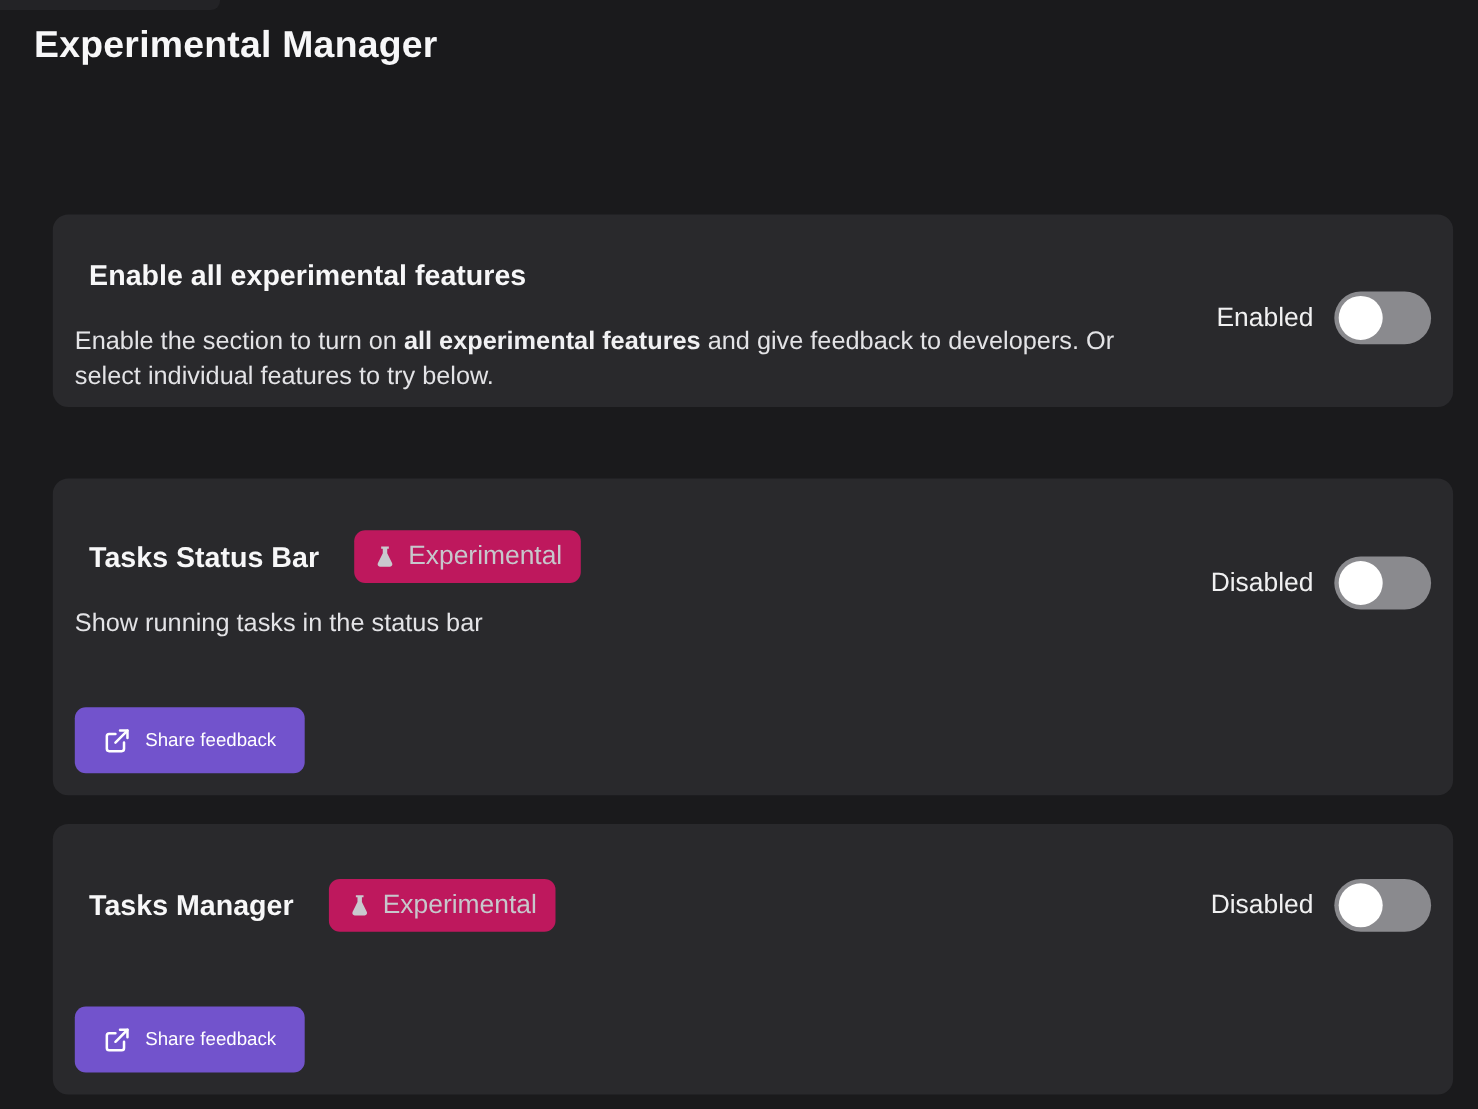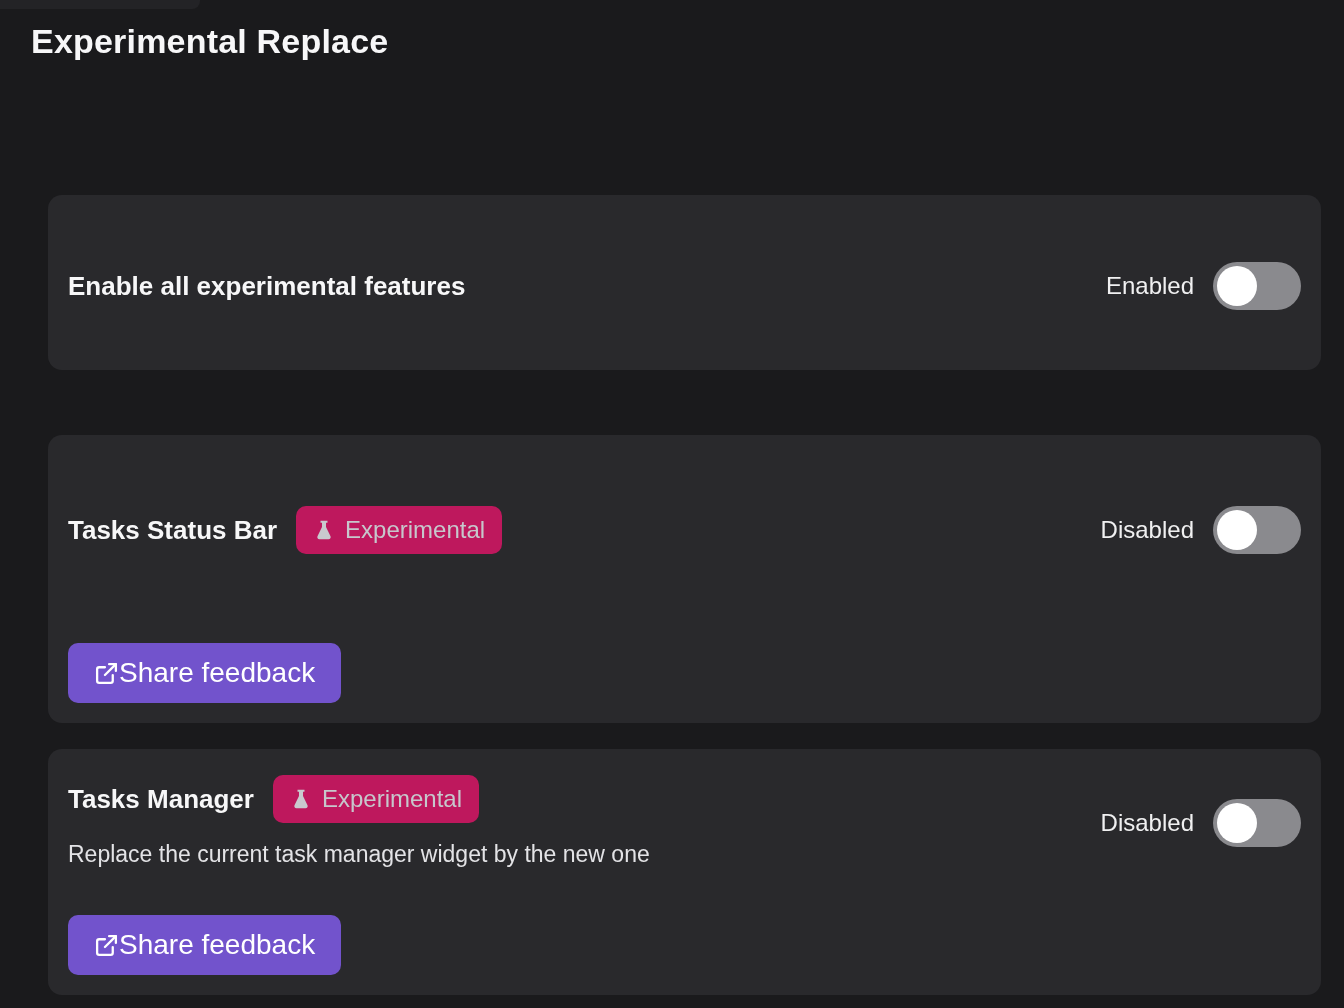"Experimental Replace" h1.page-title { text: Replace -> Manager }
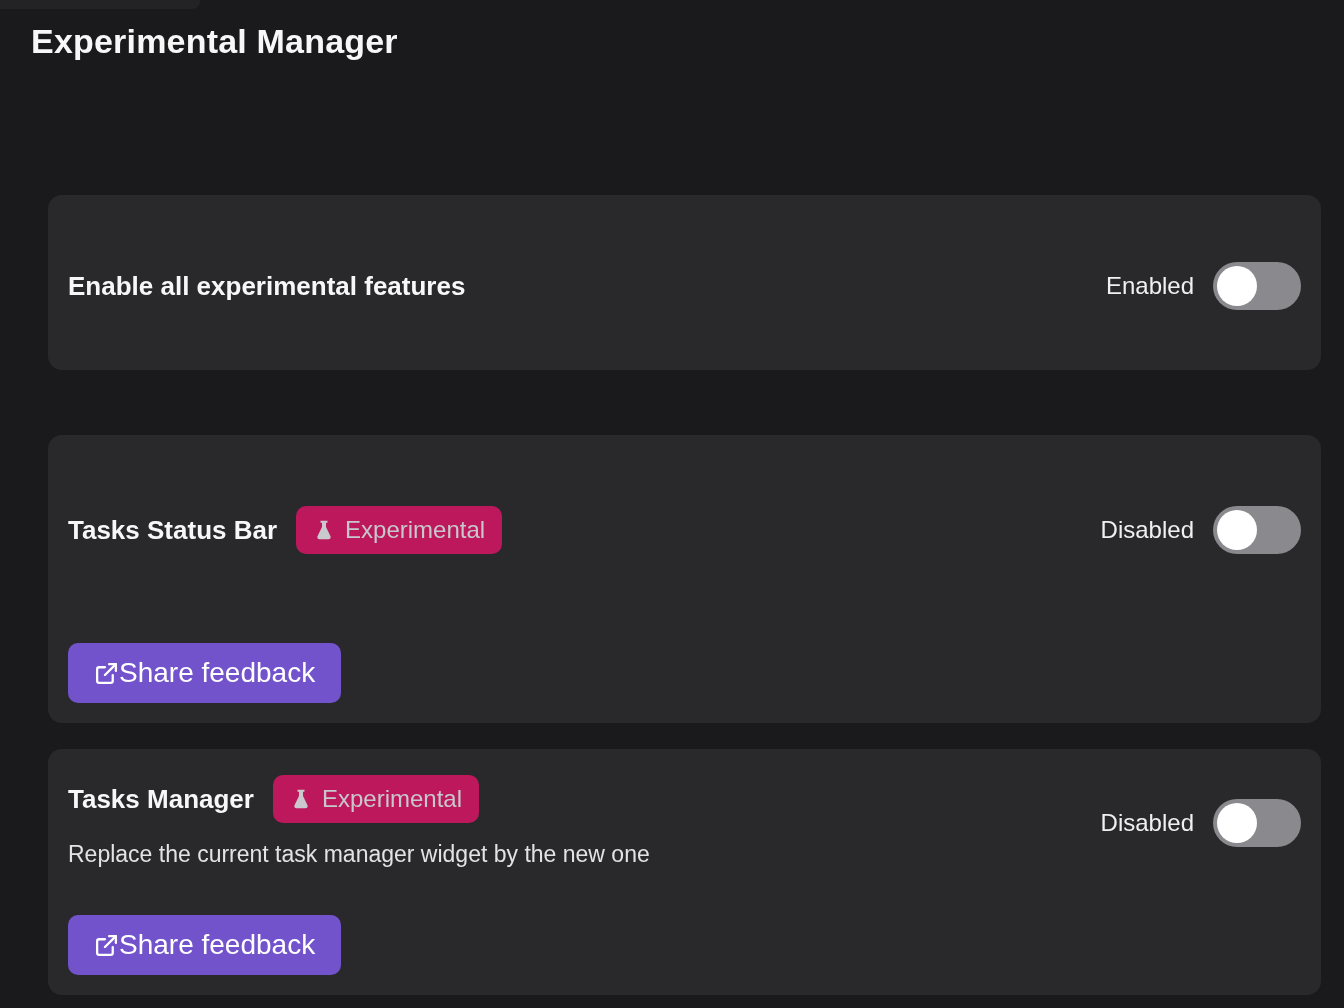"Enable all experimental features" .card-title { margin: 0 -> 13px }
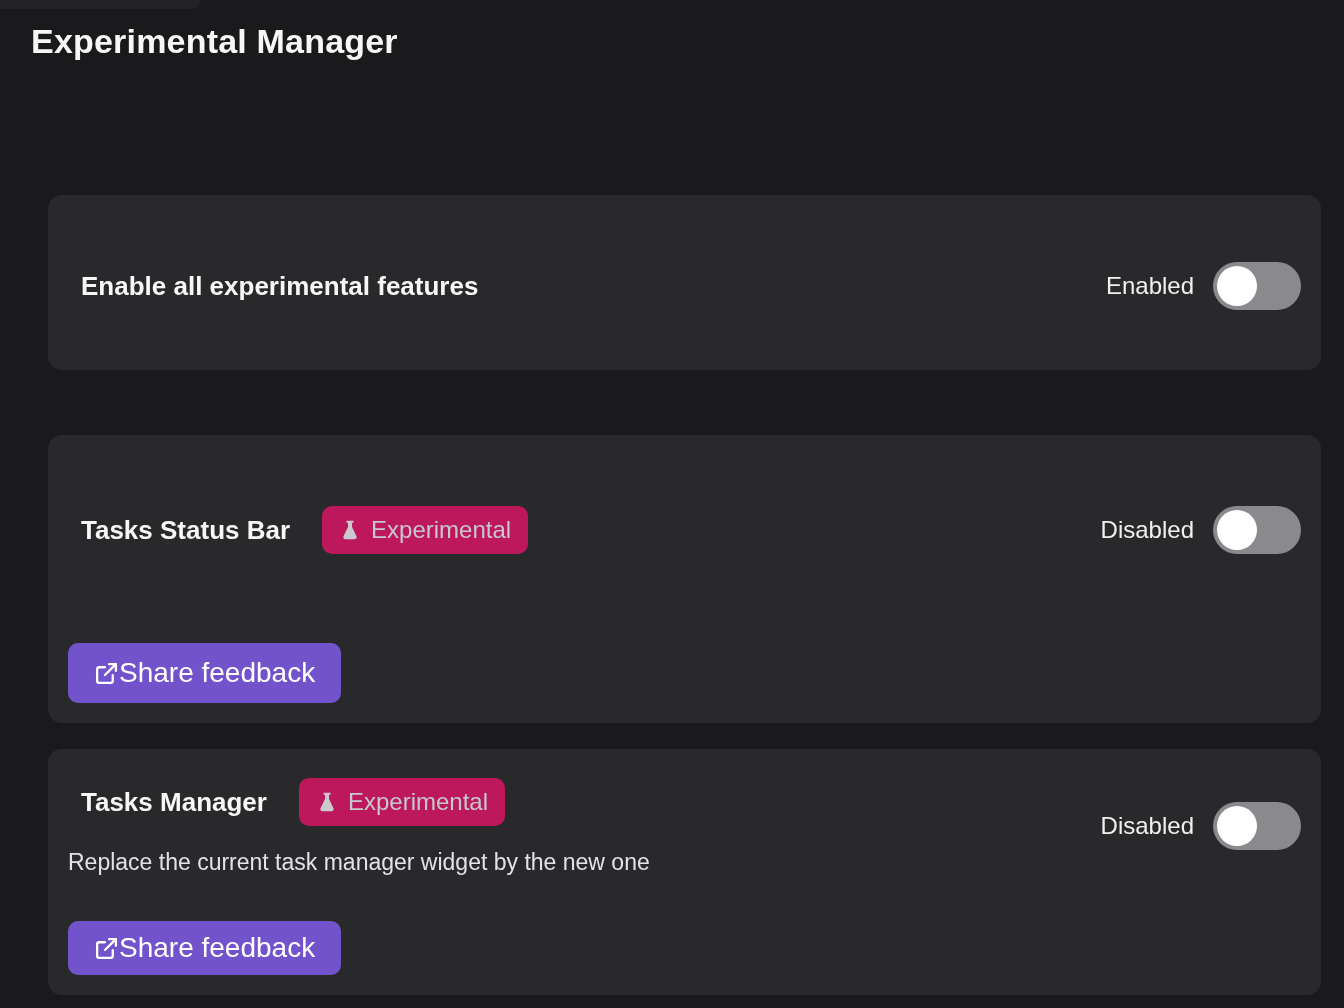"Enable the section to turn" p.desc { html: none -> <p><span>Enable the section to turn on </span><b>all experimental features</b><span> and give feedback to developers. Or select individual features to try below.</span></p> }
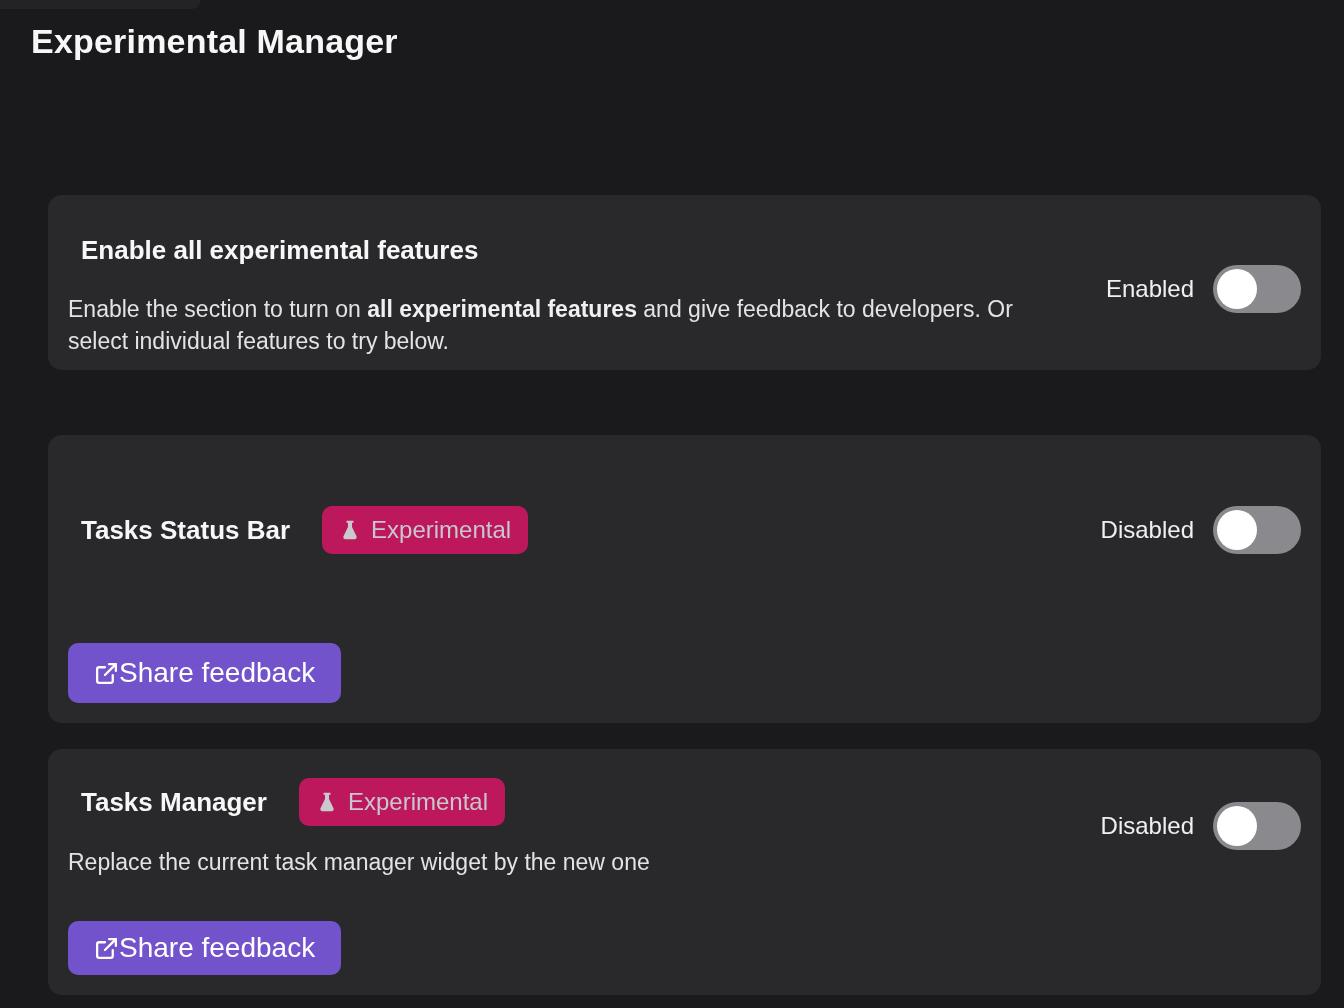"Show running tasks in the" p.desc { html: none -> <p>Show running tasks in the status bar</p> }
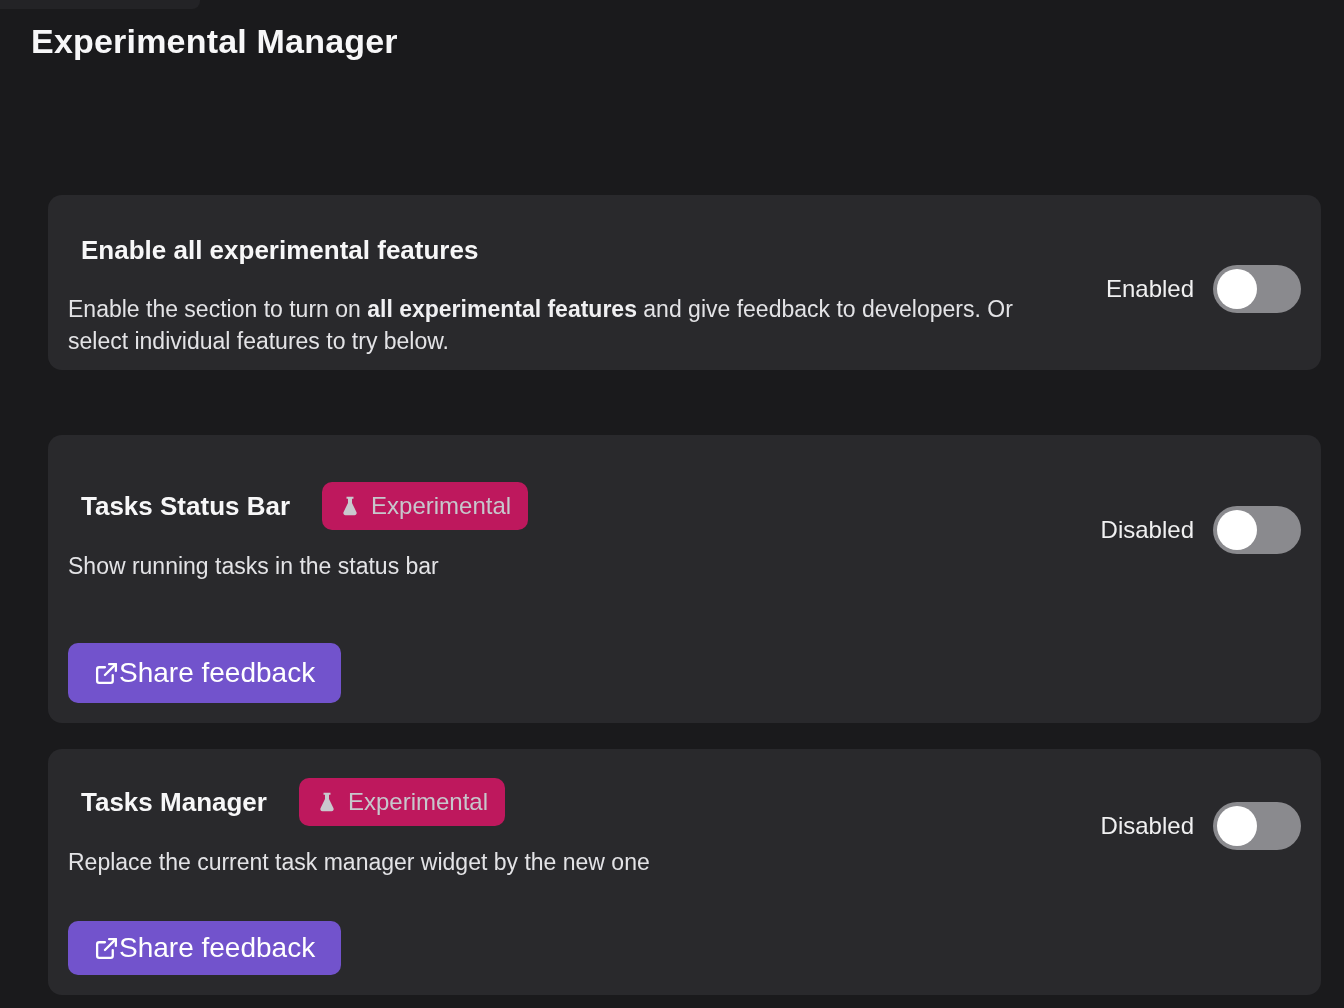"Share feedback" .feedback-btn { font-size: 28px -> 17px; gap: none -> 13px }
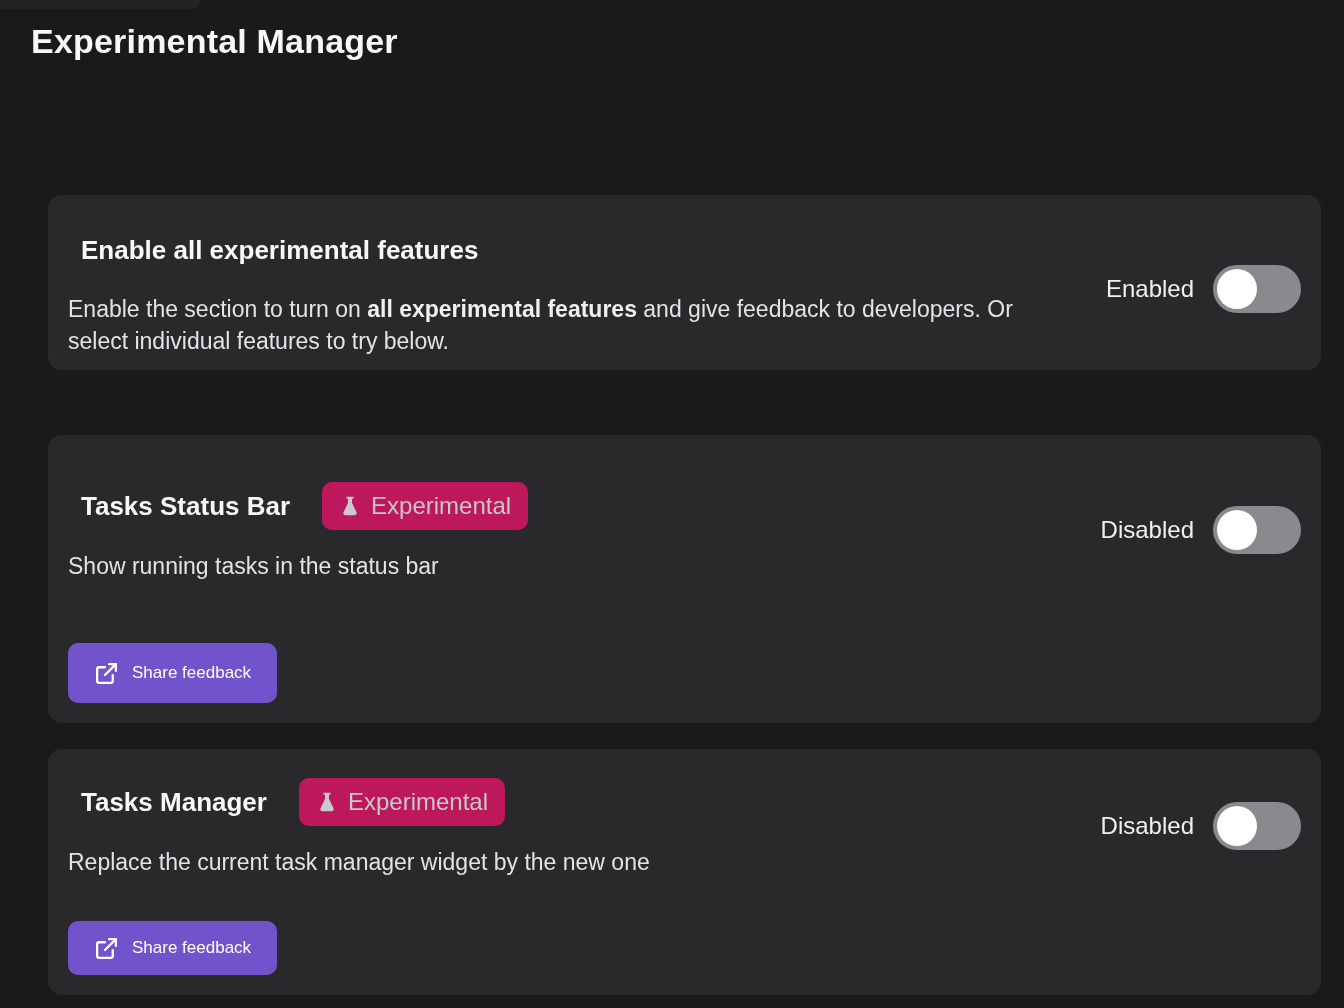"Replace the current task manager" p.desc { html: <p>Replace the current task manager widget by the new one</p> -> none }
